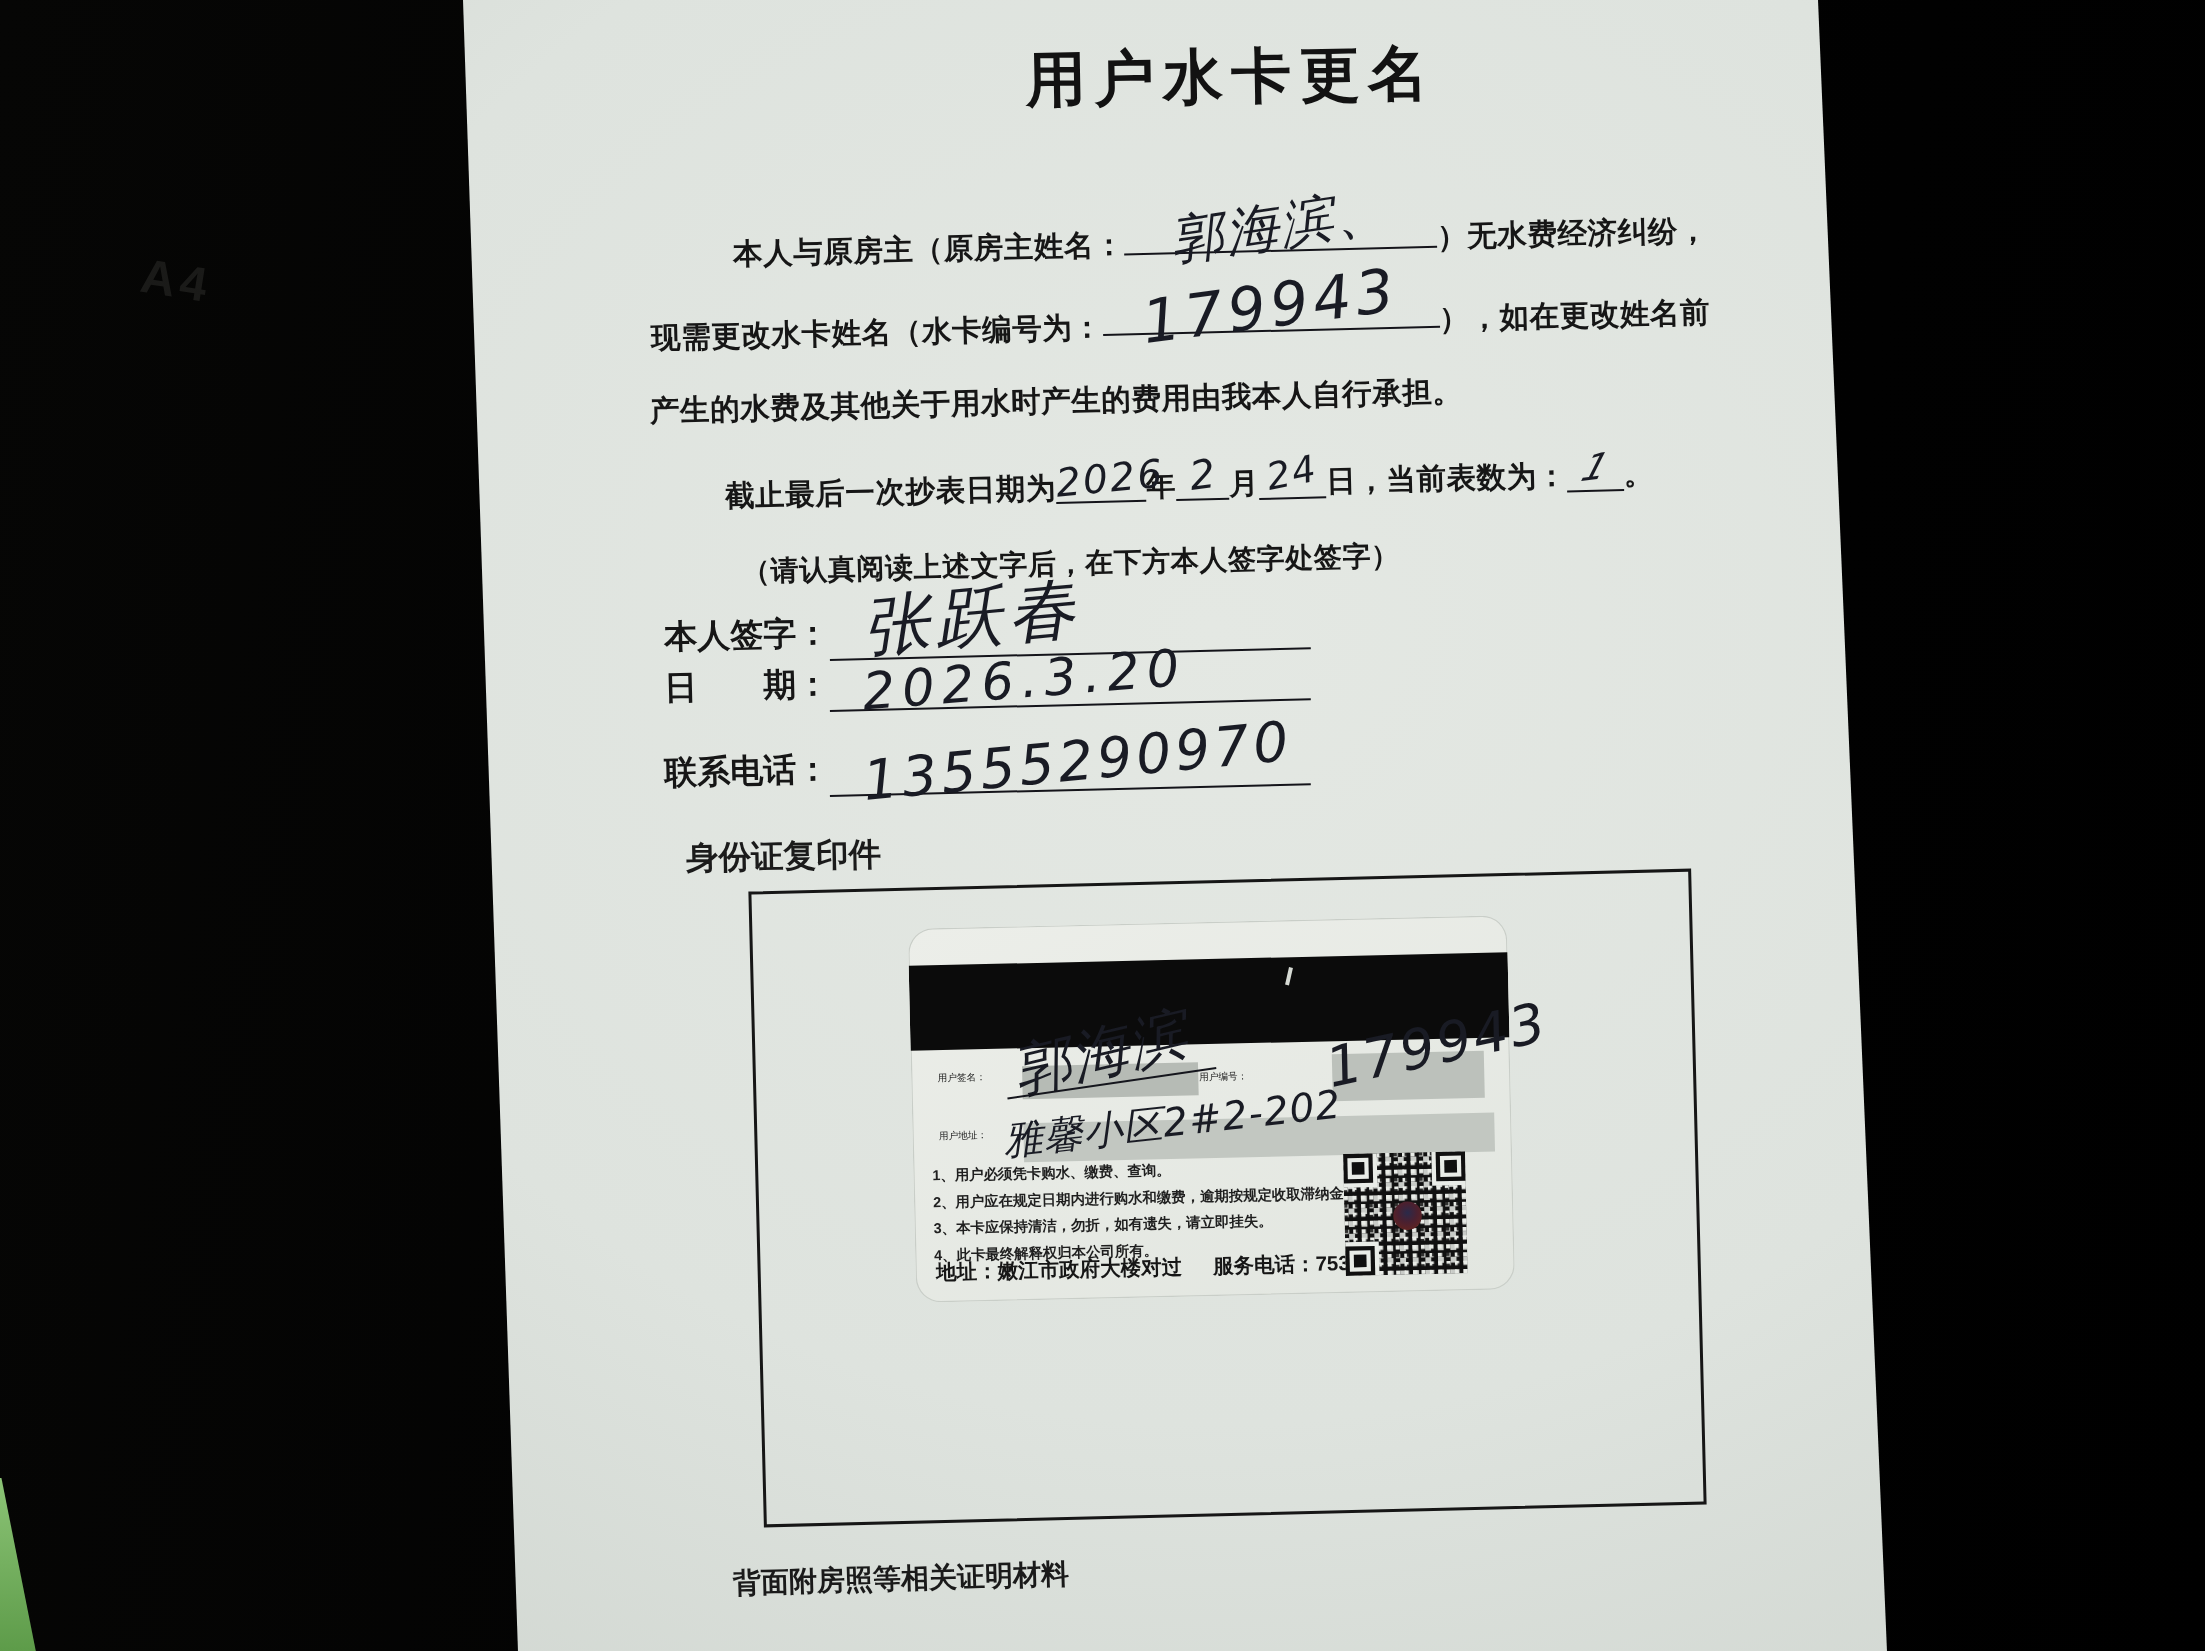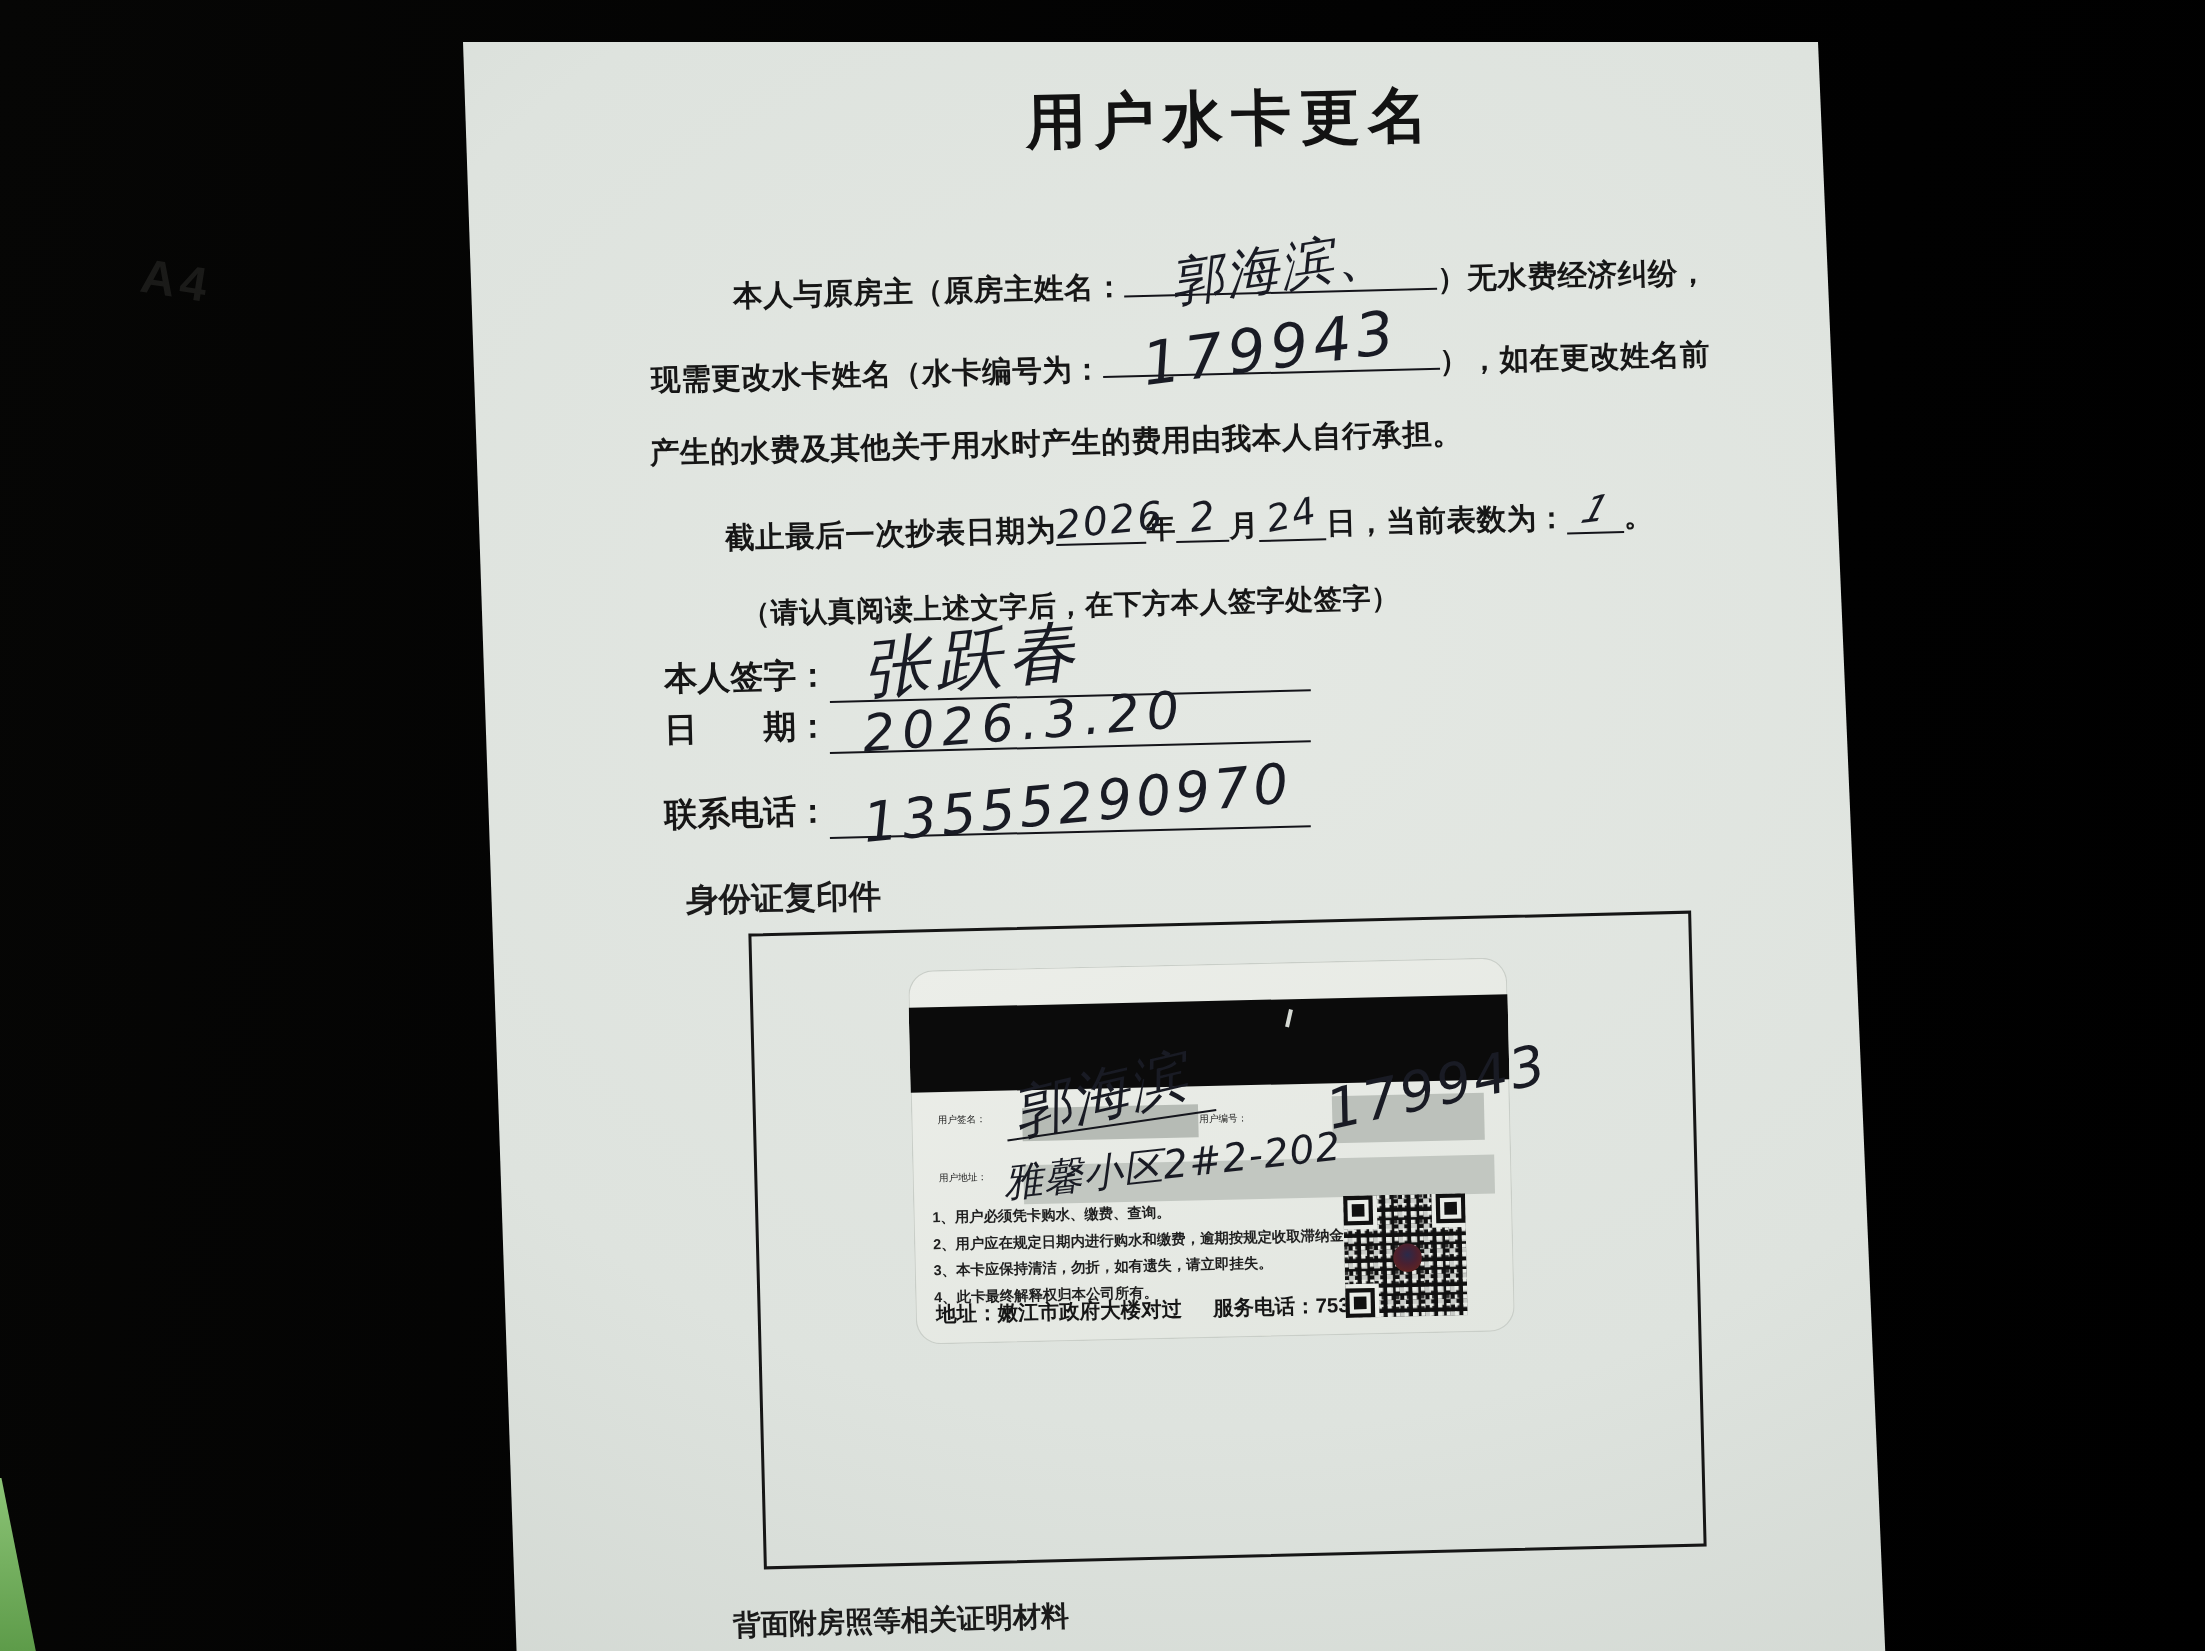"用户水卡更名" .paper { margin-top: 42px -> none }
